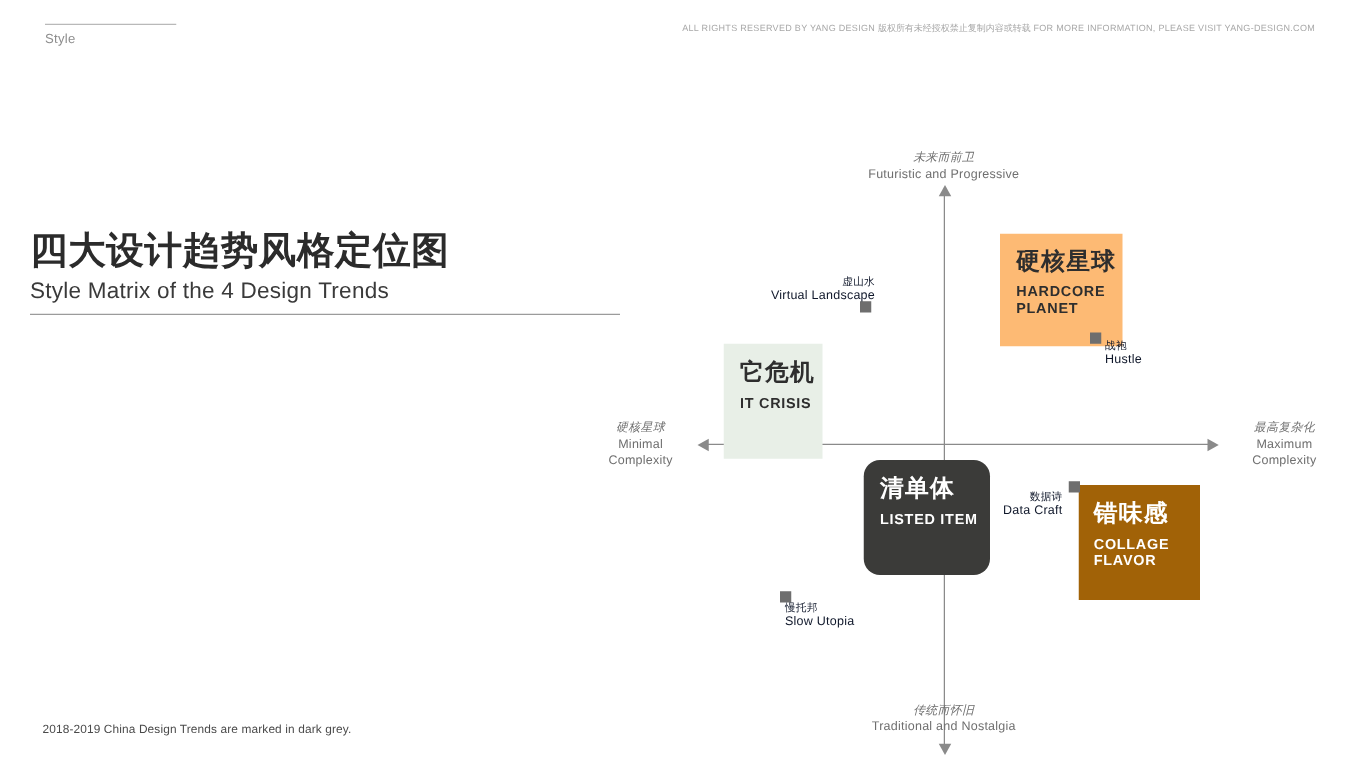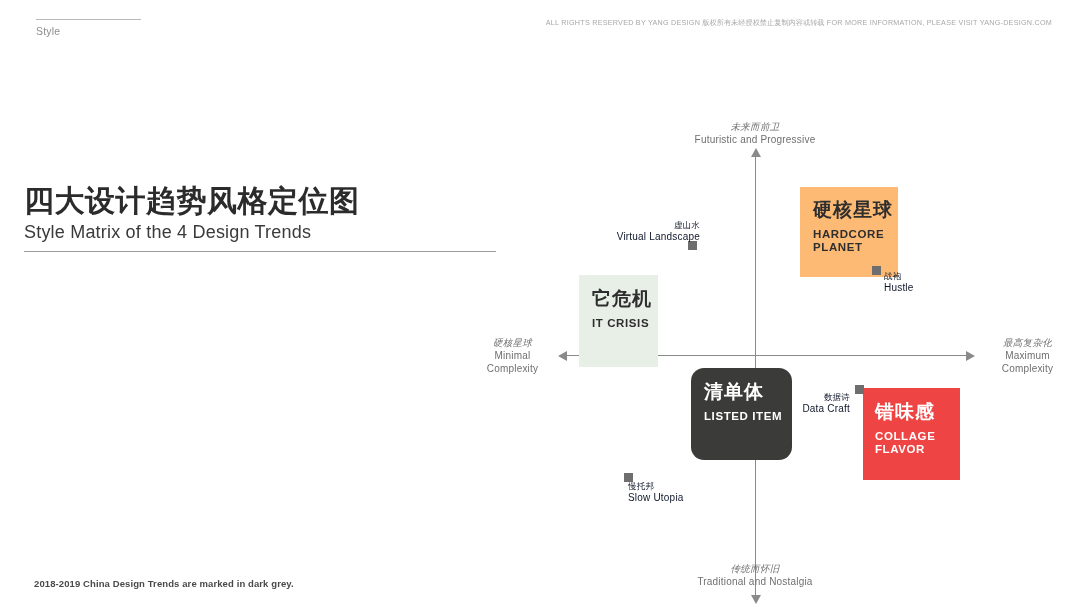"错味感" div.trend-block { background: #ef4444 -> #a16207 }
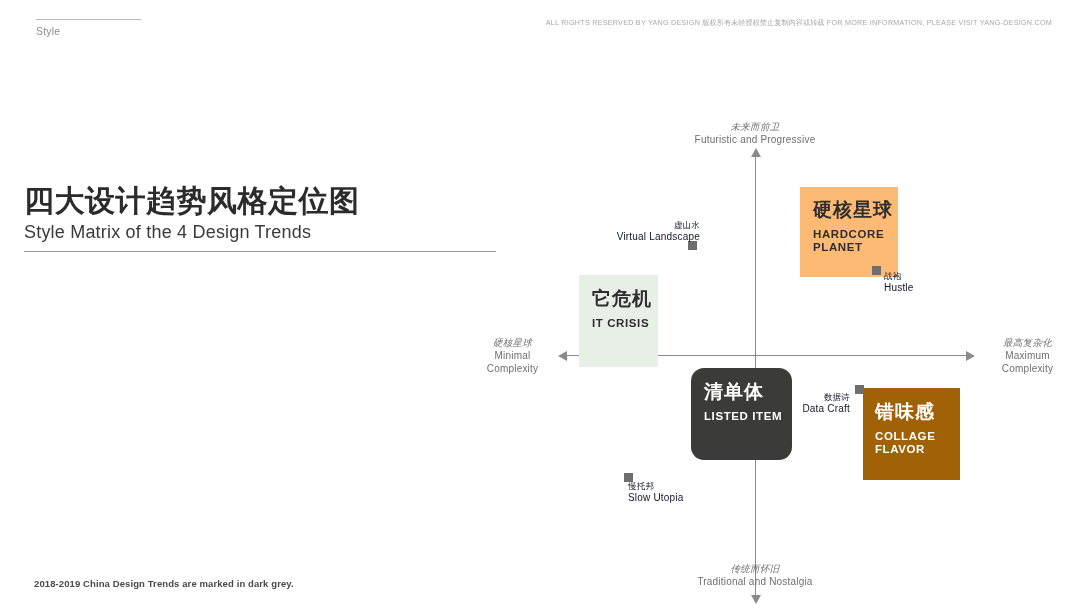"2018-2019 China Design Trends are" #footer-note .note-en { font-weight: 700 -> 400 }
